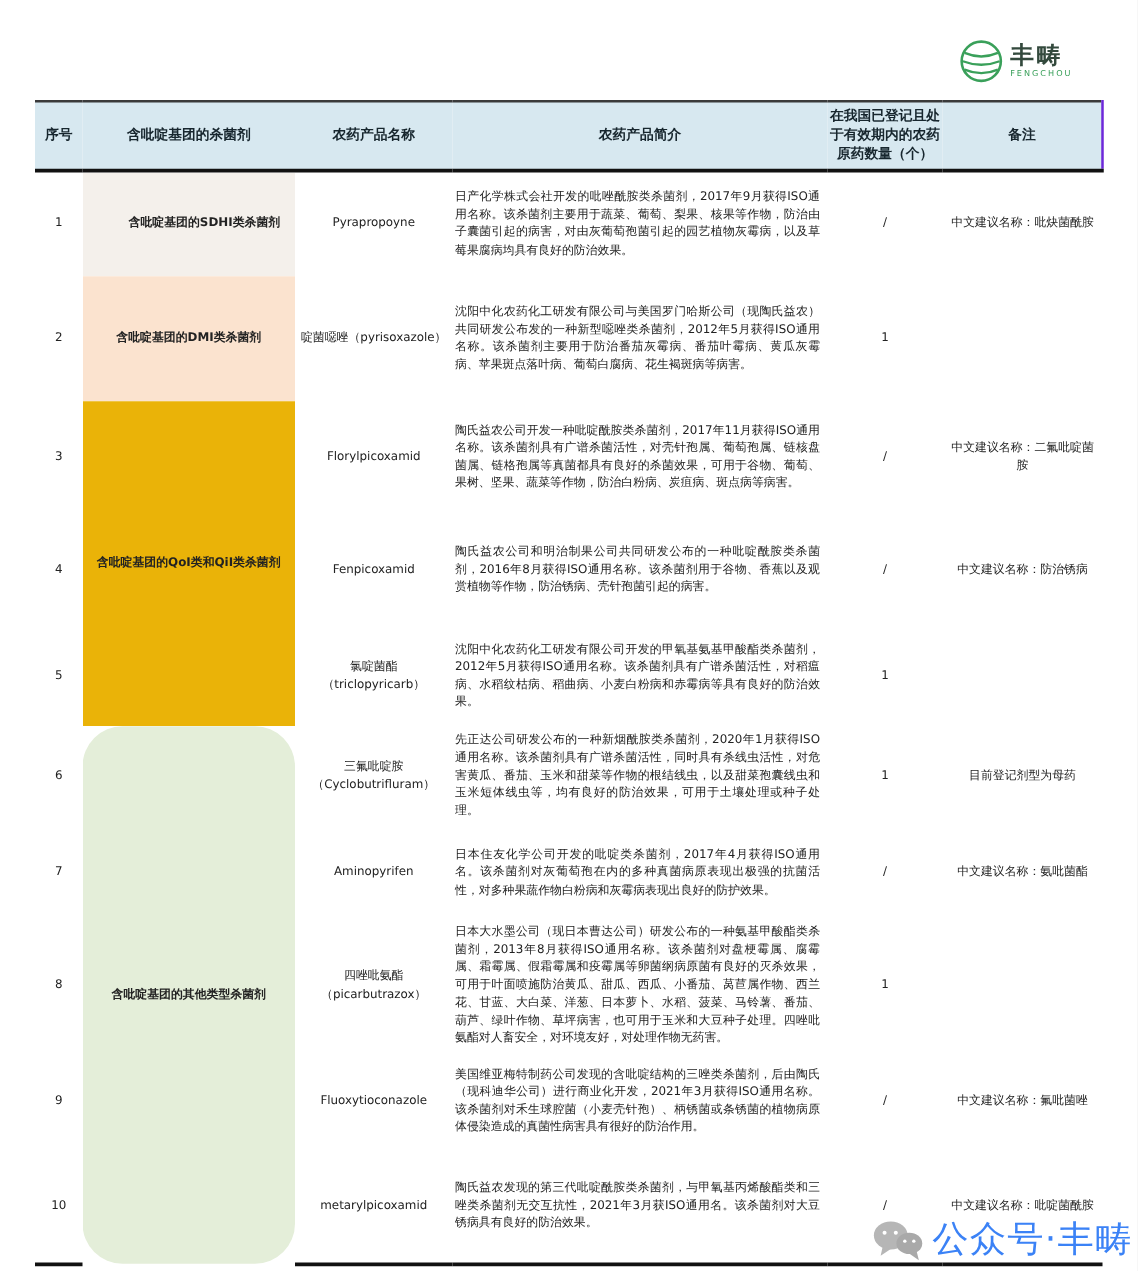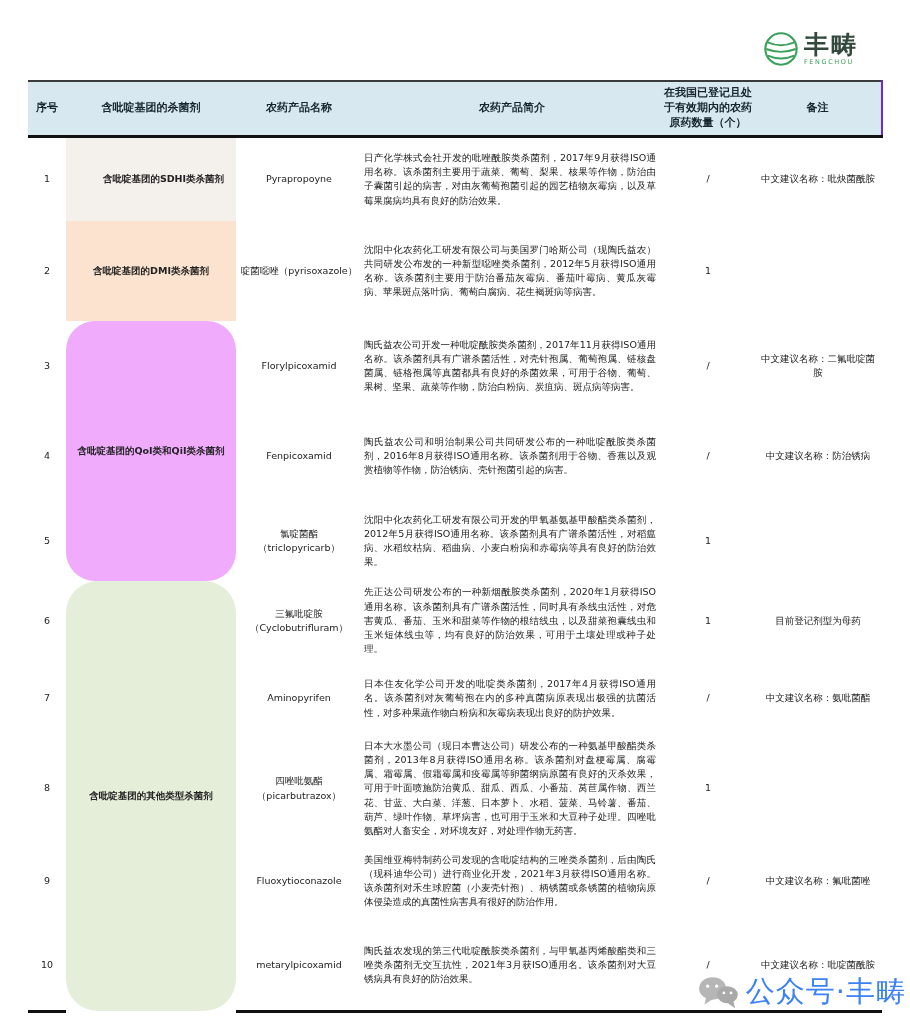"丰畴" .logo-cn { font-size: 25px -> 19px }
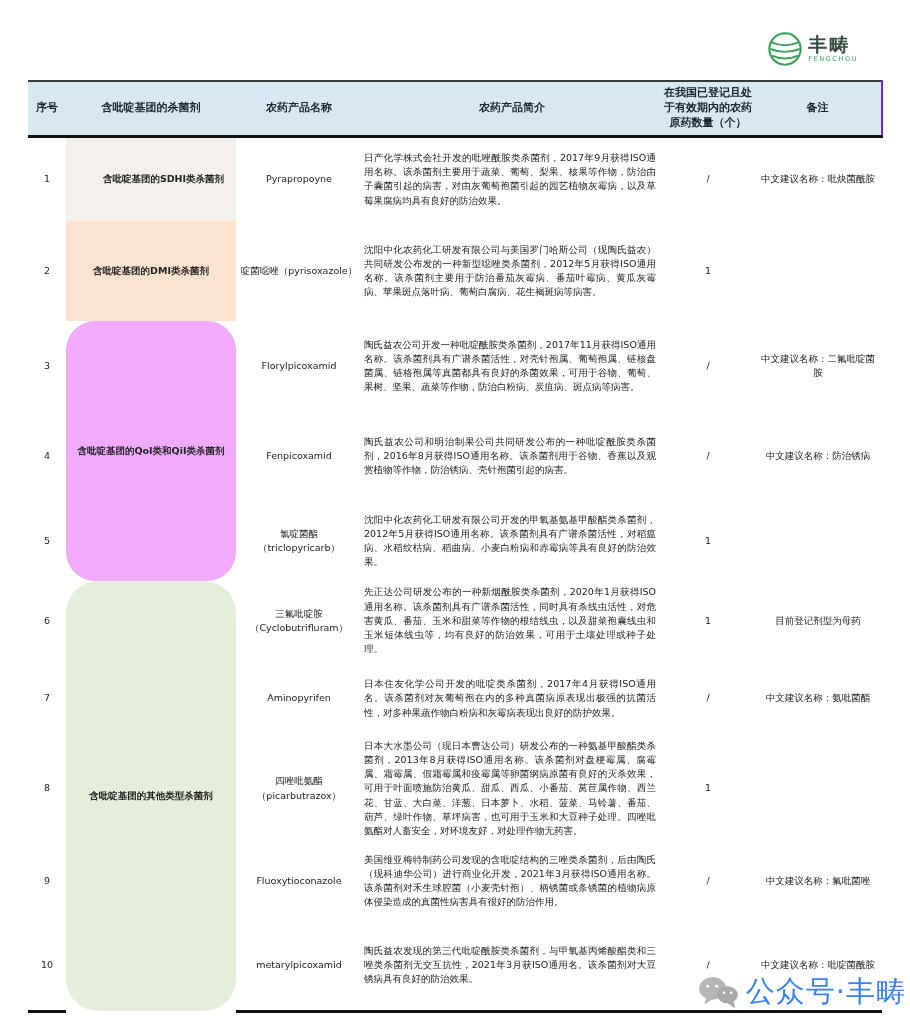"含吡啶基团的QoI类和QiI类杀菌剂" .cat-2 { background: #f0abfc -> #eab308; border-radius: 29px -> none }
